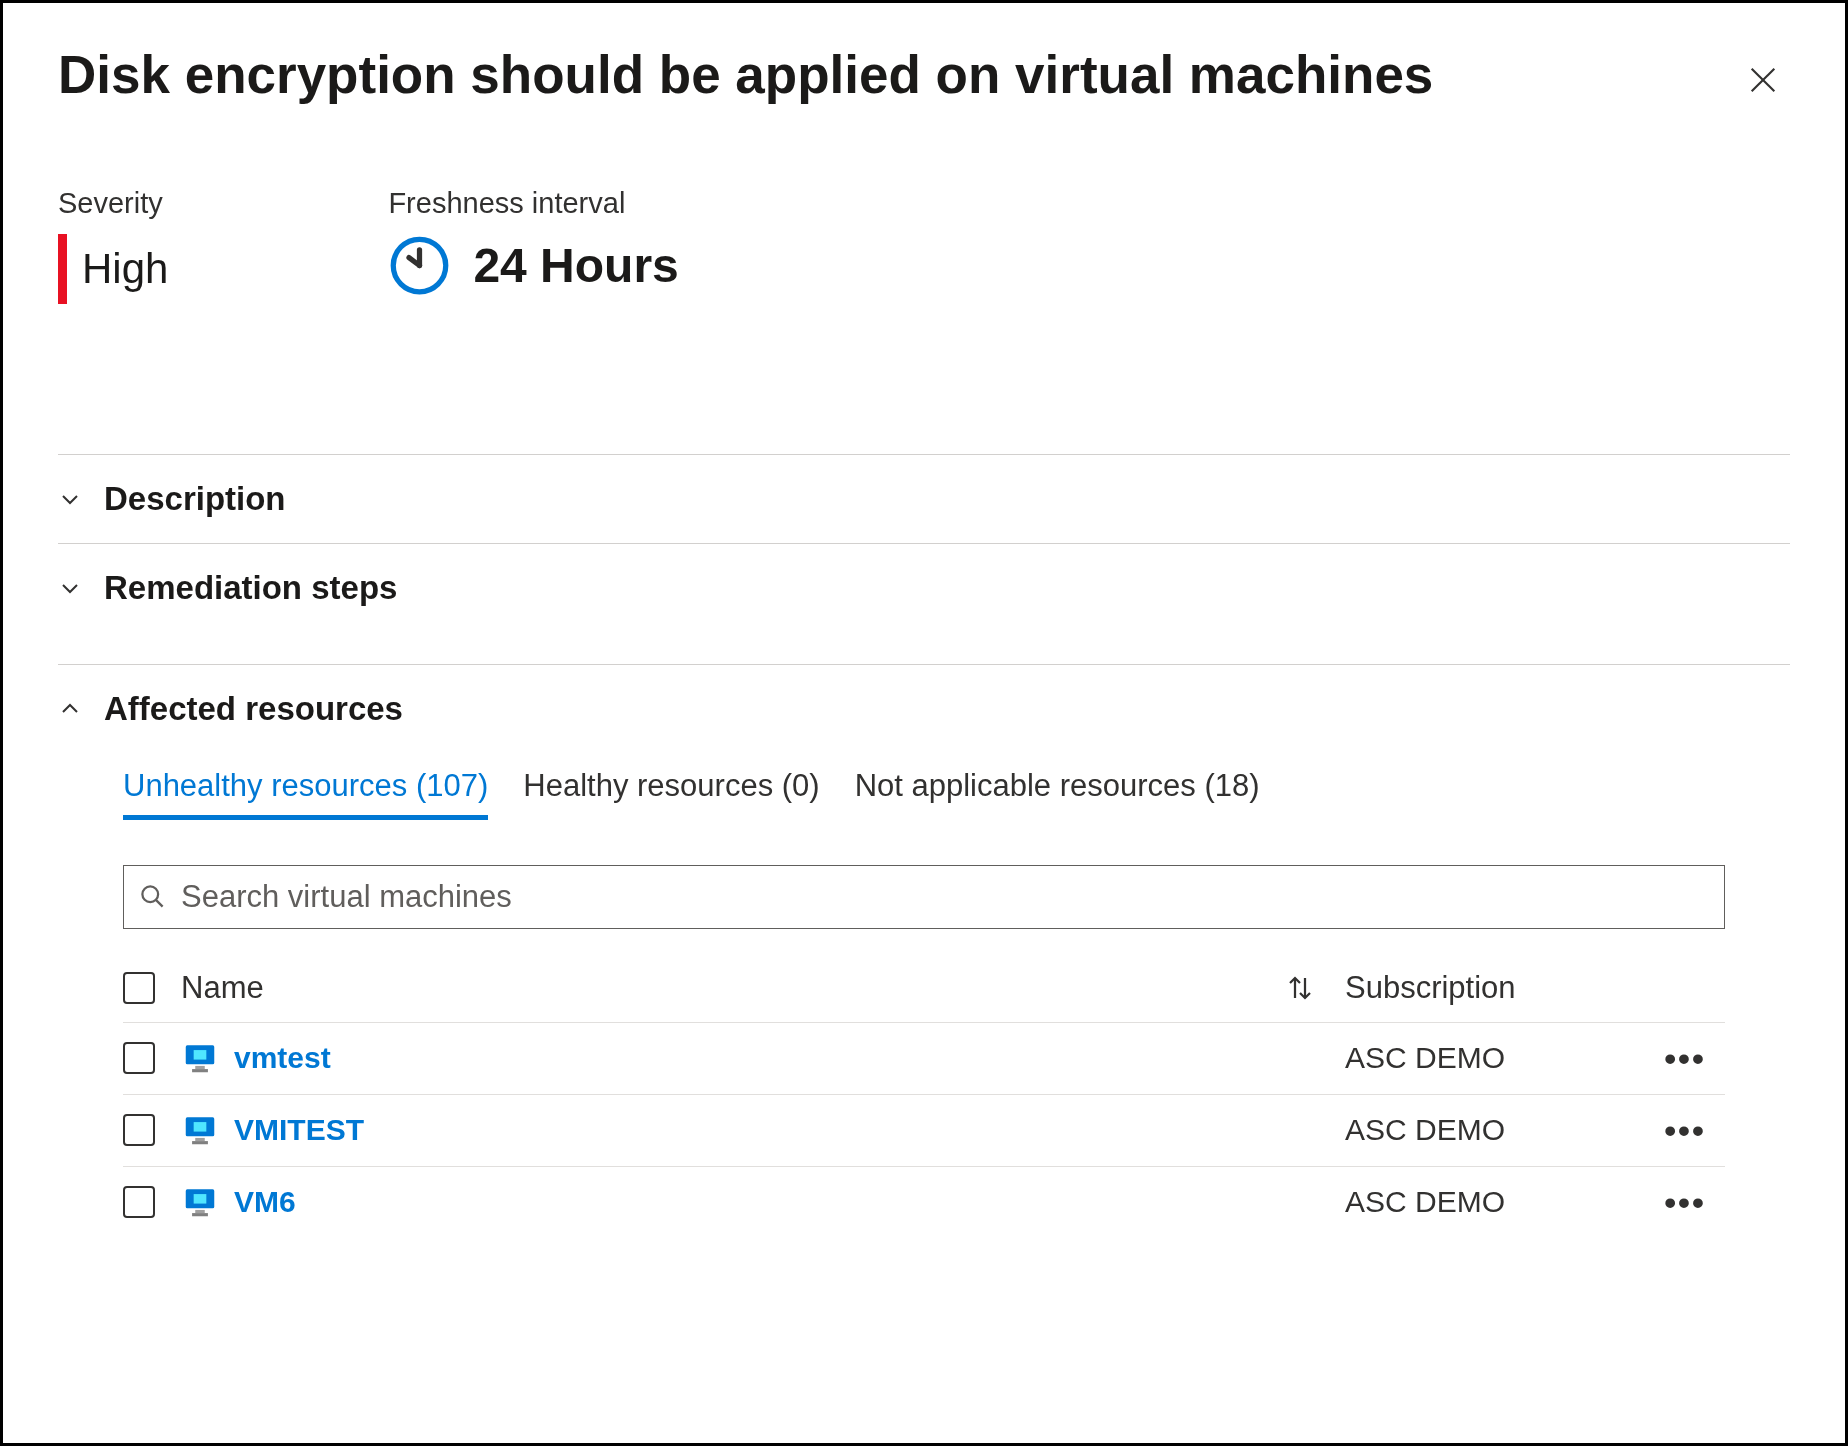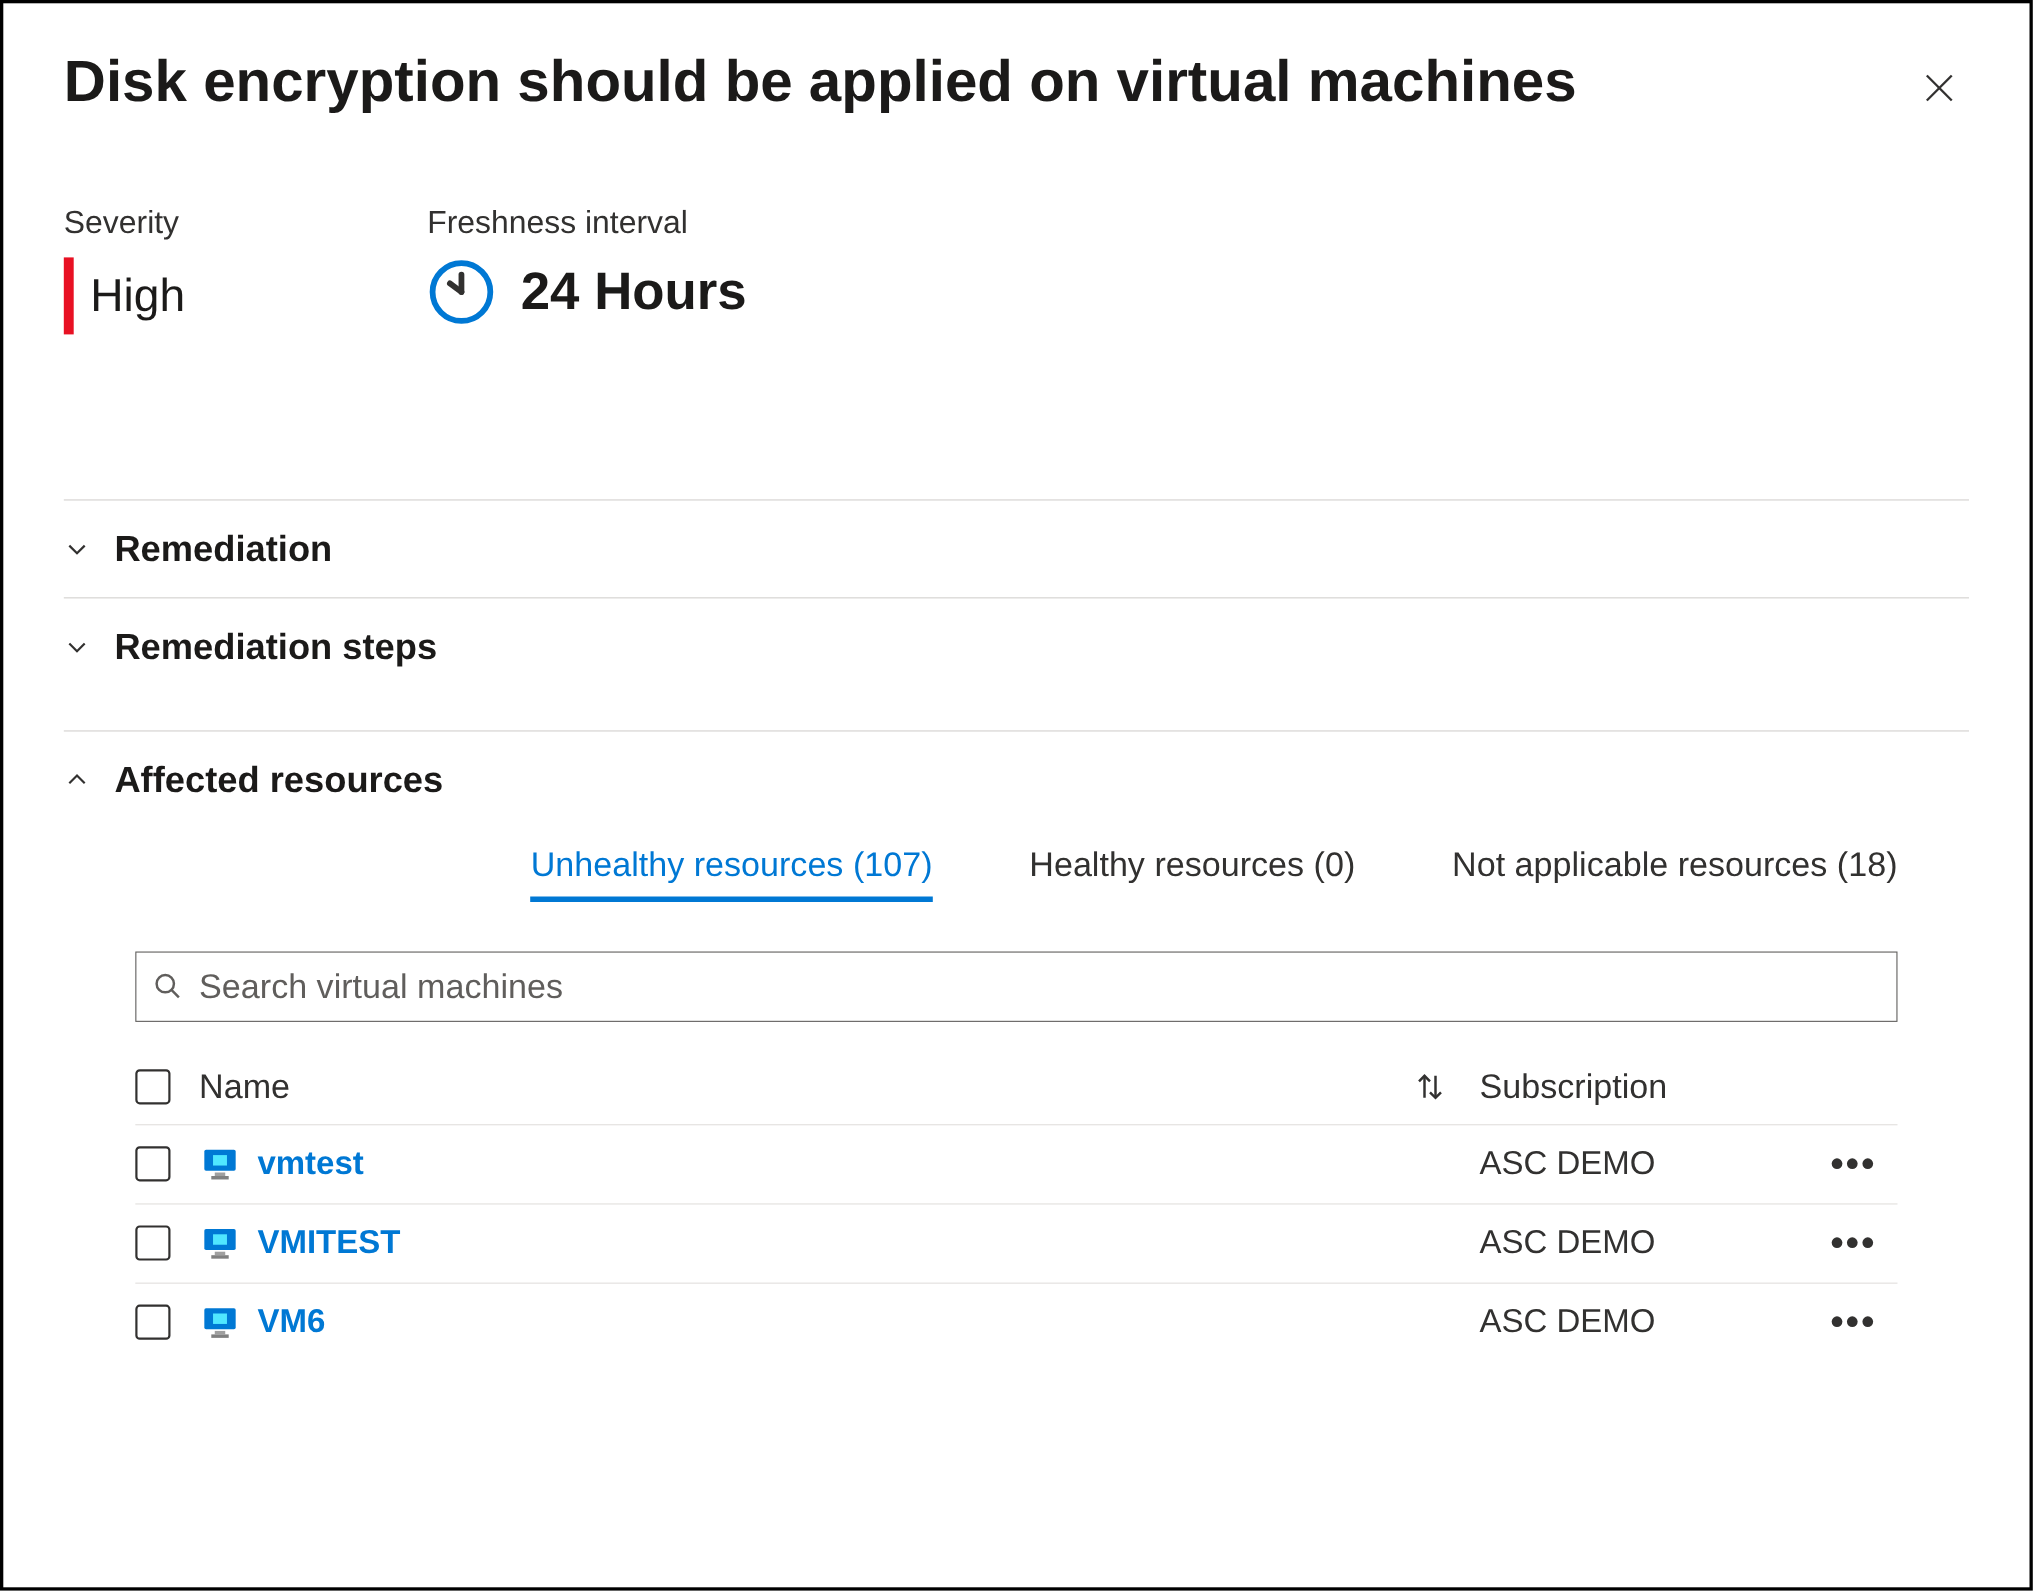"Remediation" div.section-title { text: Remediation -> Description }
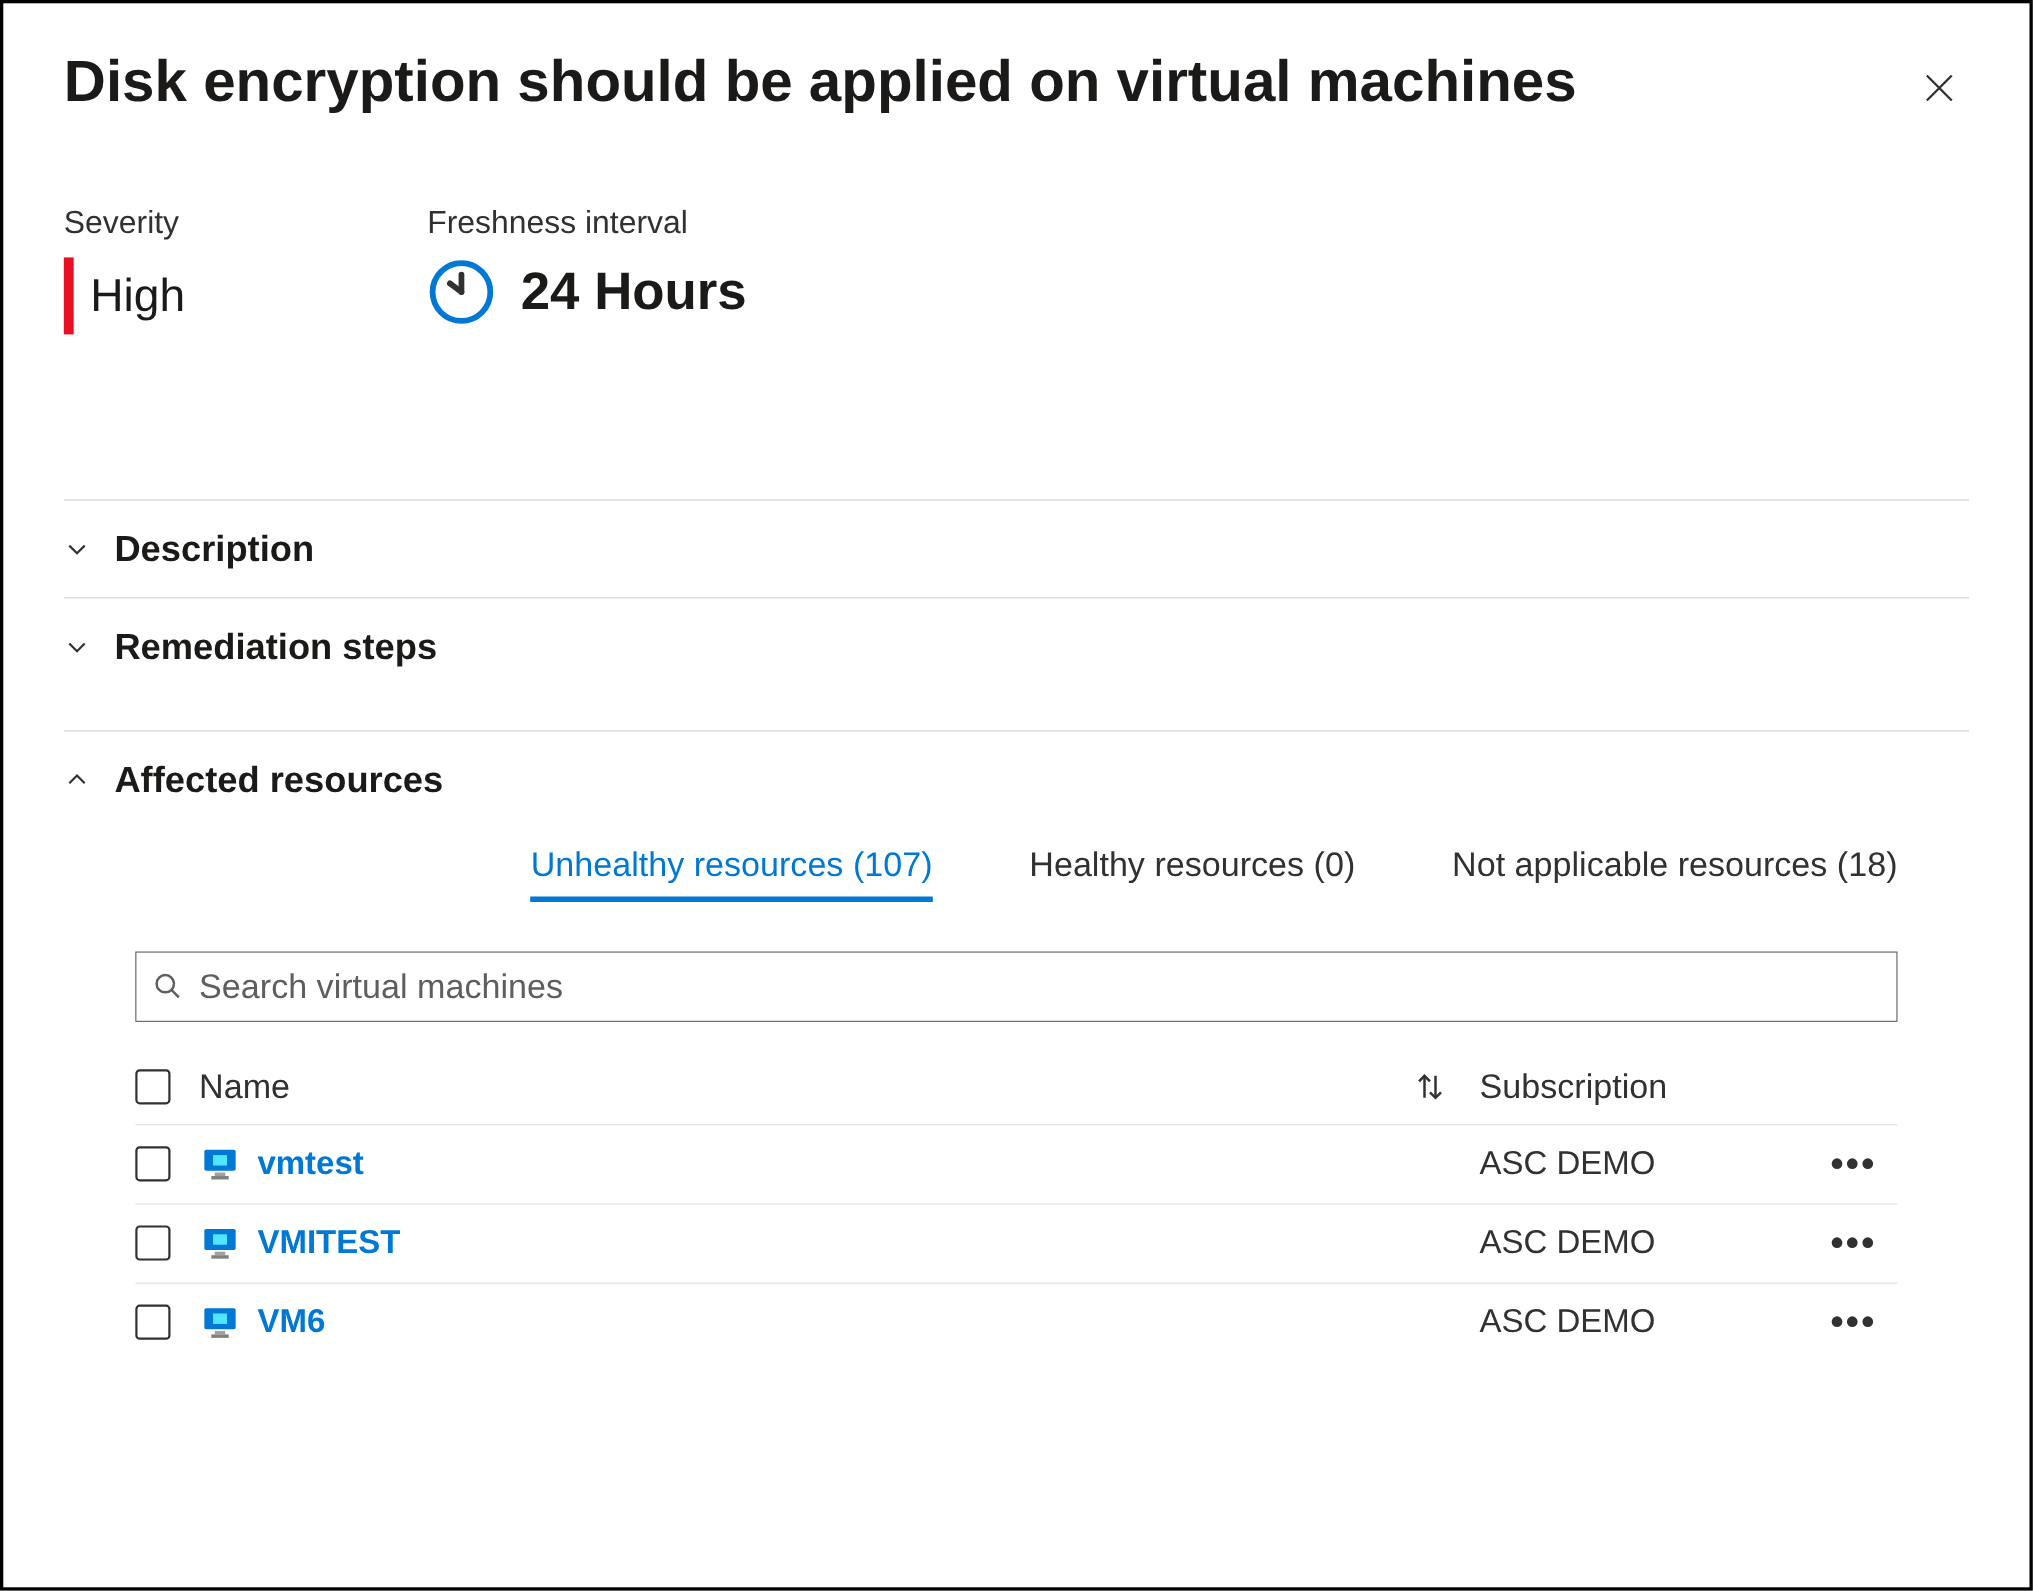"Unhealthy resources (107)" .tabs-row { gap: 88px -> 35px; justify-content: flex-end -> none }
